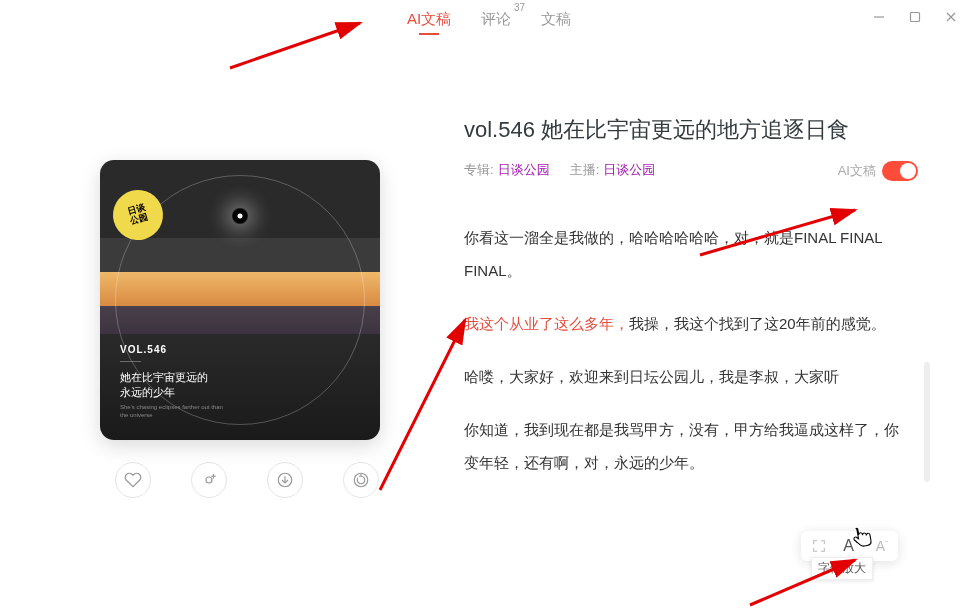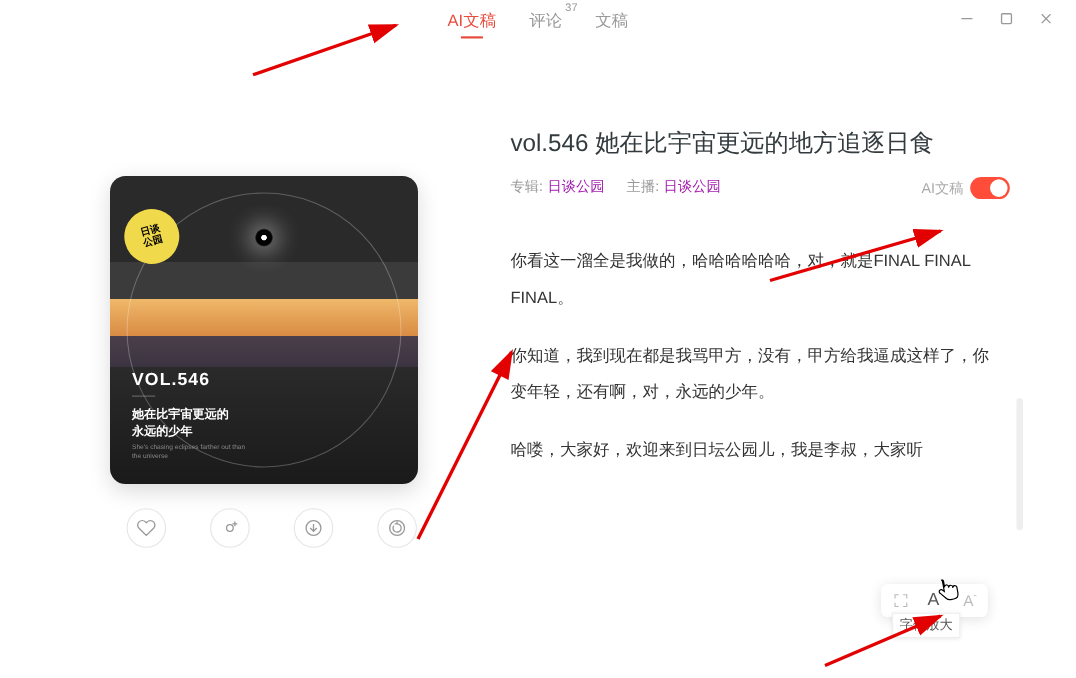"我这个从业了这么多年，我操，我这个找到了这20年前的感觉。" p { html: none -> <p> <span>我这个从业了这么多年，</span><span>我操，我这个找到了这20年前的感觉。</span> </p> }
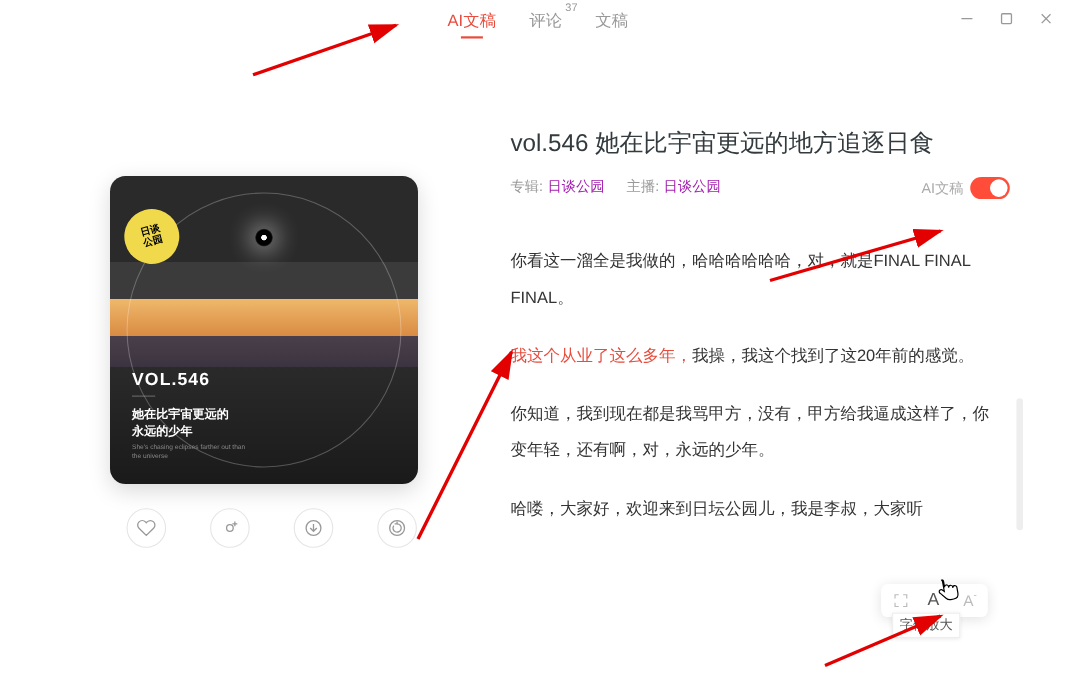"VOL.546" .cover-vol { font-size: 16px -> 10px }
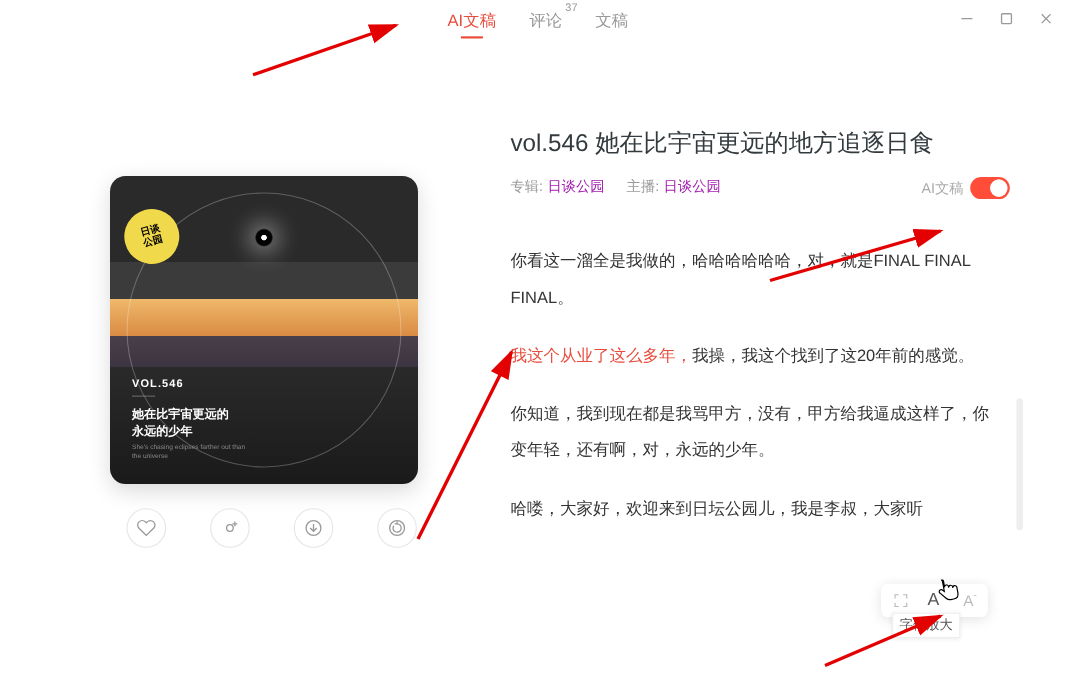"她在比宇宙更远的" .cover-title { font-weight: bold -> normal }
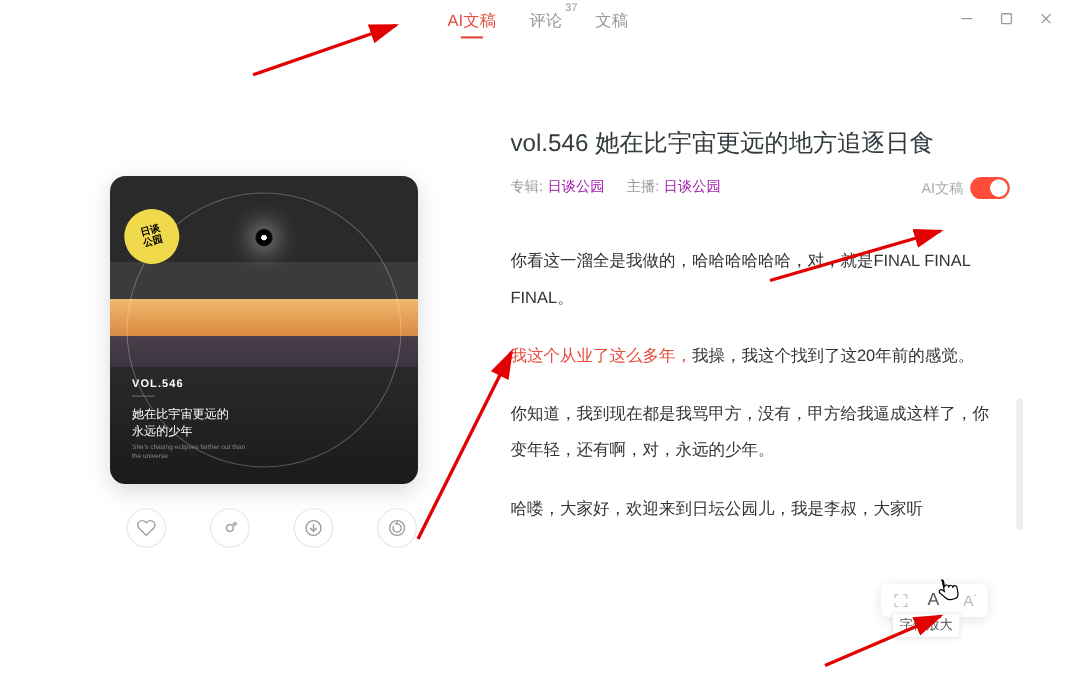"你知道，我到现在都是我骂甲方，没有，甲方给我逼成这样了，你变年轻，还有啊，对，永" p { order: before "哈喽，大家好，欢迎来到日坛公园儿，我是李叔，大家听" -> after "哈喽，大家好，欢迎来到日坛公园儿，我是李叔，大家听" }
